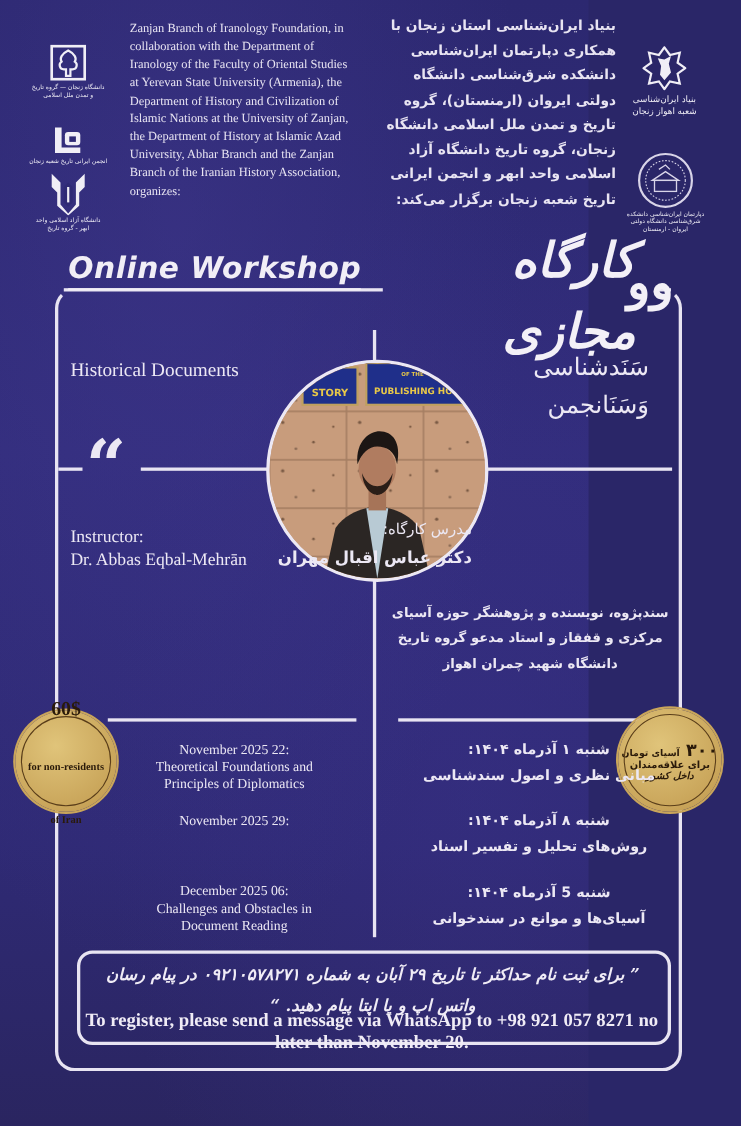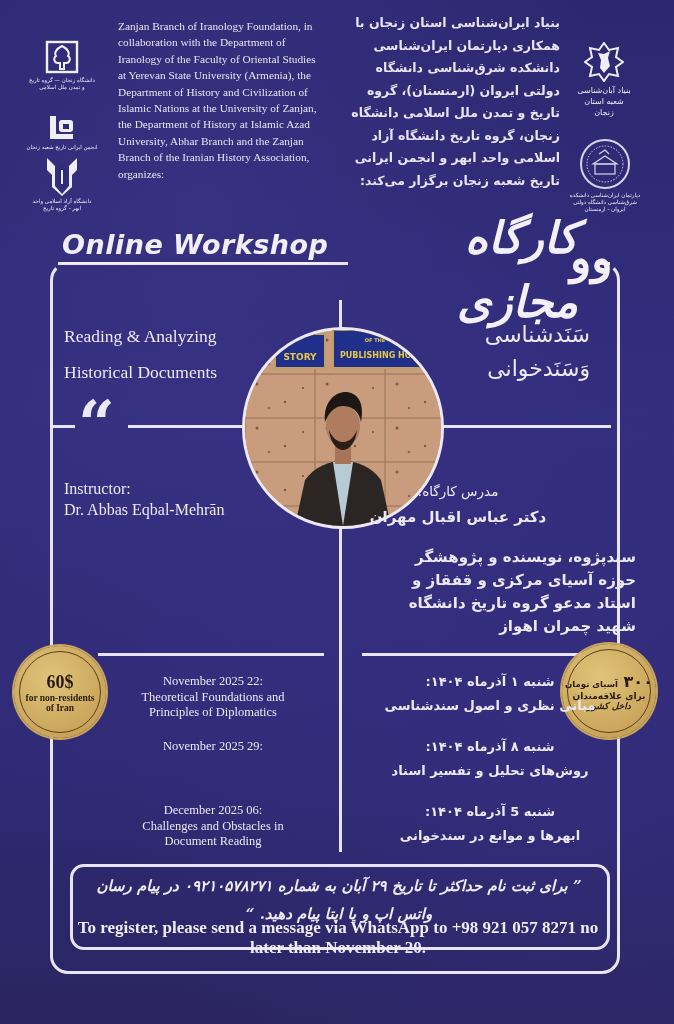"Zanjan Branch of Iranology Foundation," .poster { width: 674px -> 535px }
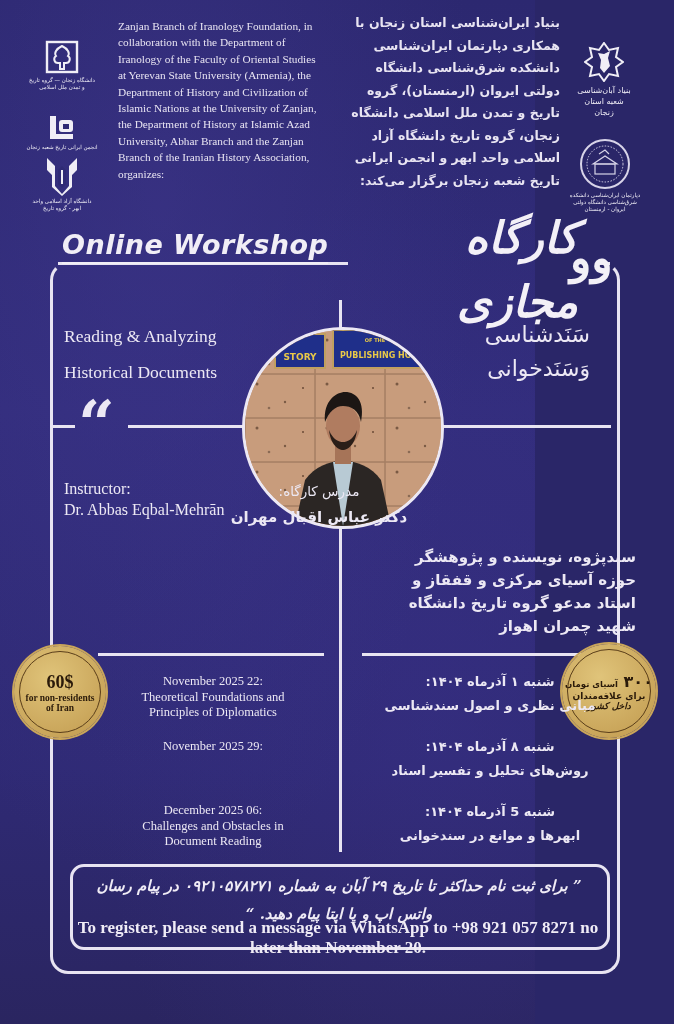"بنیاد آبان‌شناسی شعبه استان زنجان" div.cap { text: آبان‌شناسی شعبه استان -> ایران‌شناسی شعبه اهواز }
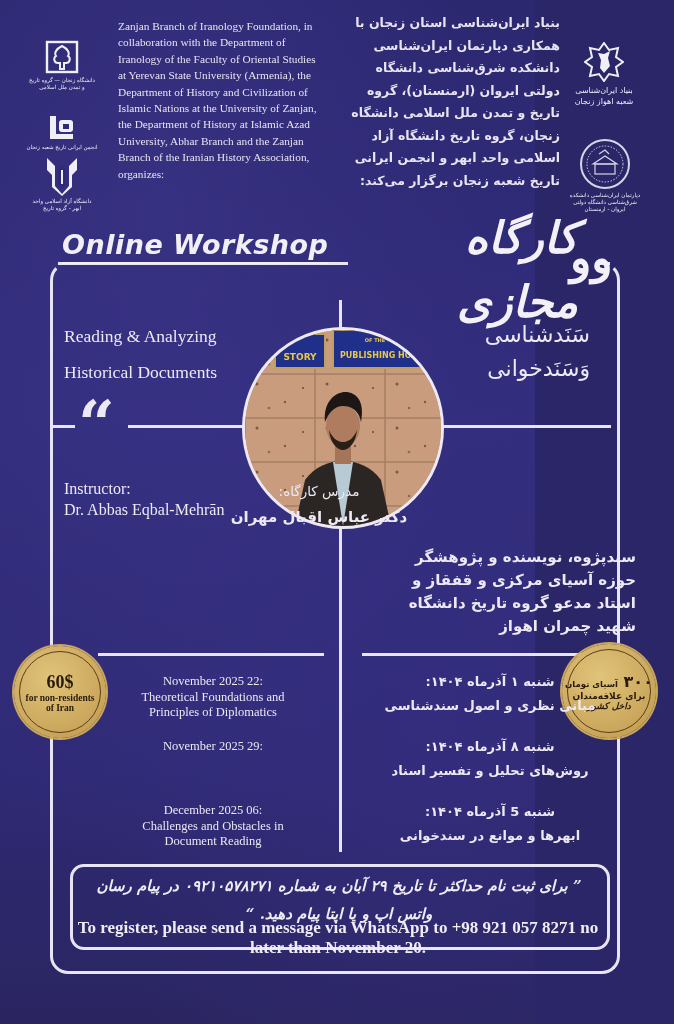"Reading & Analyzing" div { html: <div>Reading &amp; Analyzing</div> -> none }
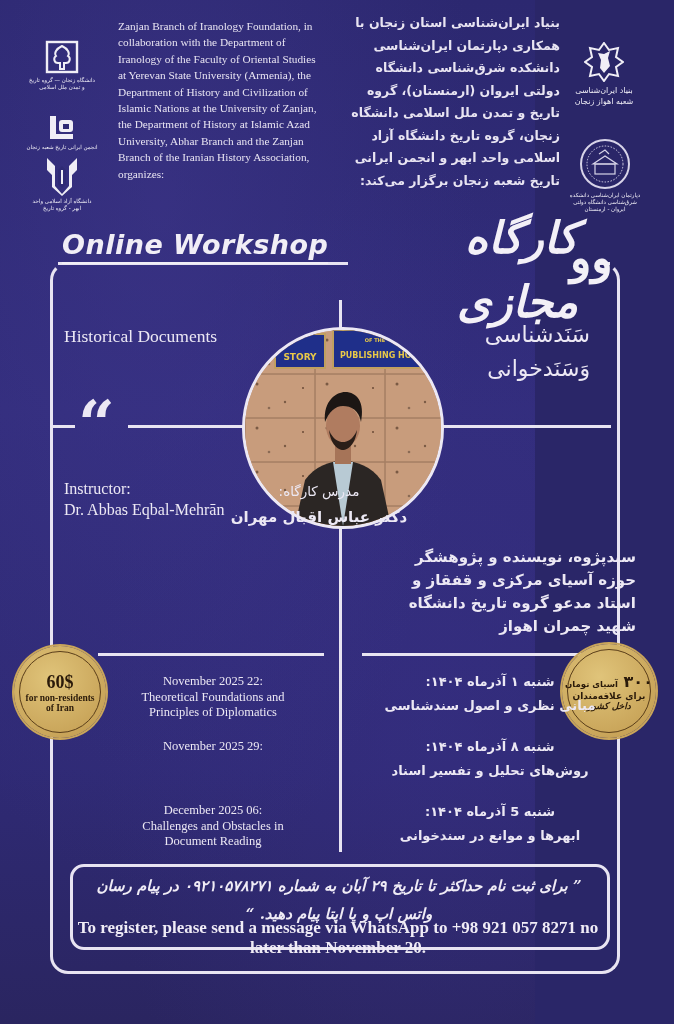"وَسَنَدخوانی" div { text: وَسَنَدخوانی -> وَسَنَانجمن }
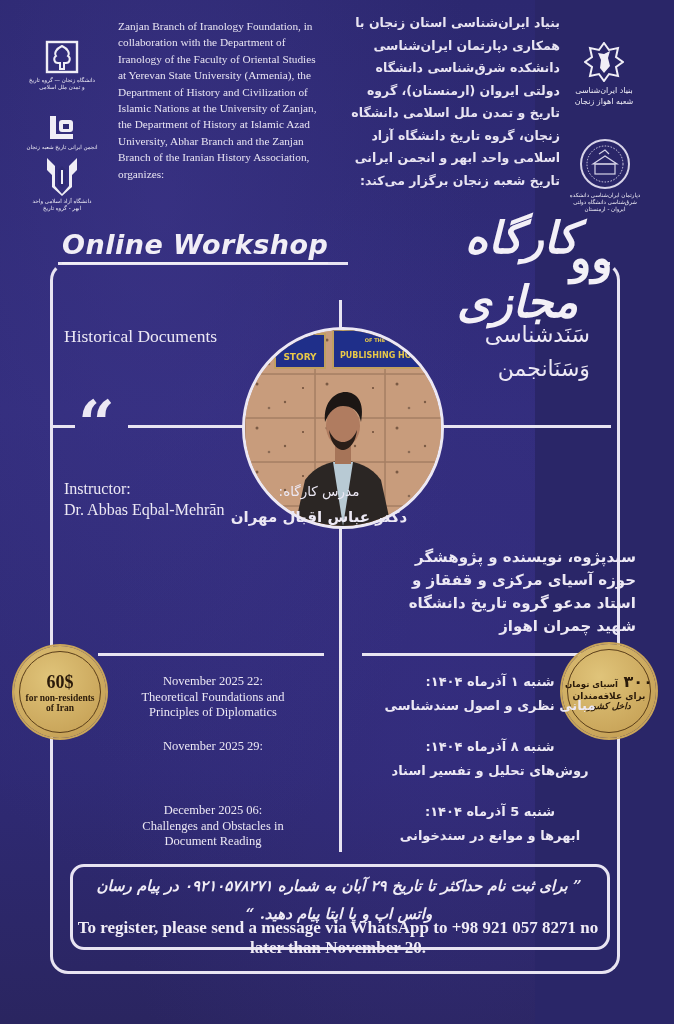"مدرس کارگاه:" .fa-instr { margin-top: 10px -> none; text-align: center -> right }
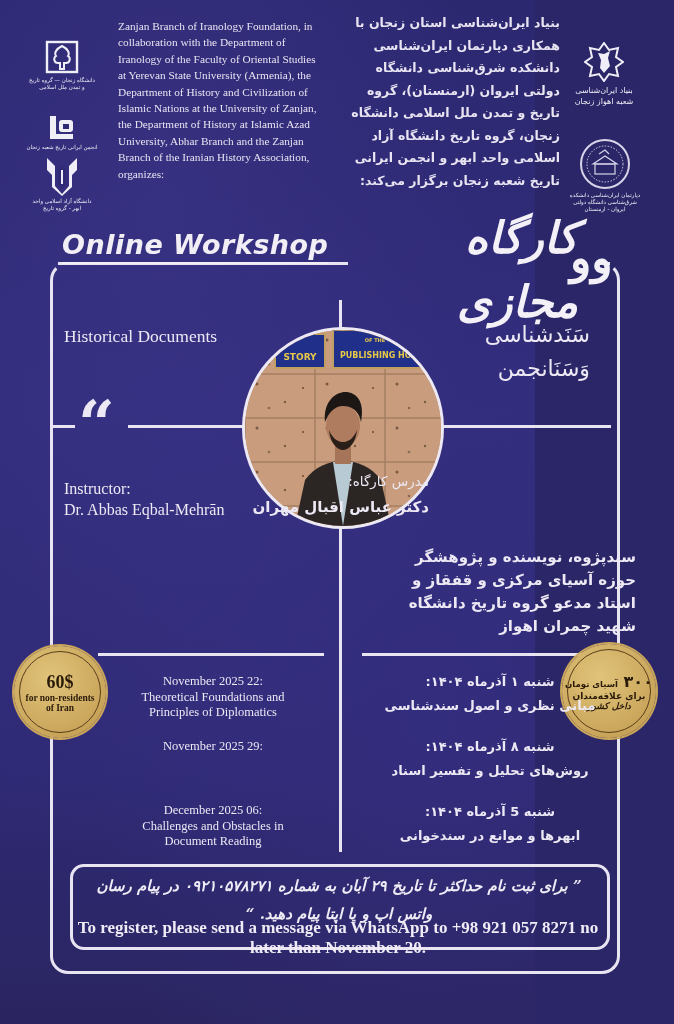"سندپژوه، نویسنده و پژوهشگر حوزه" .fa-bio { font-size: 15px -> 12px; left: 376px -> 352px; text-align: right -> center }
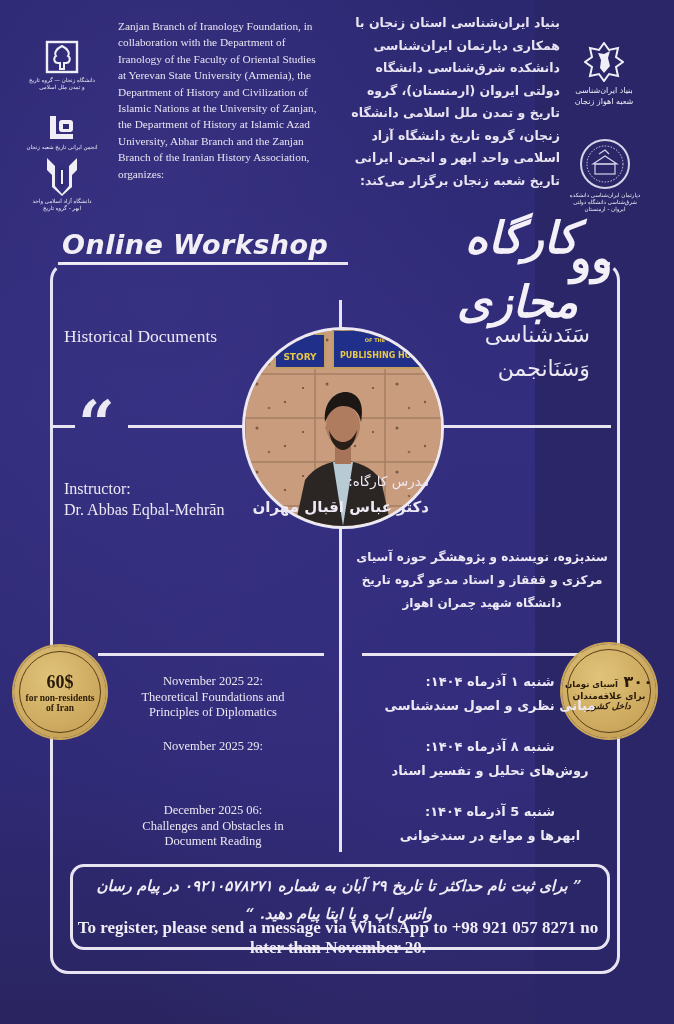"60$" div.badge { gap: none -> 38px }
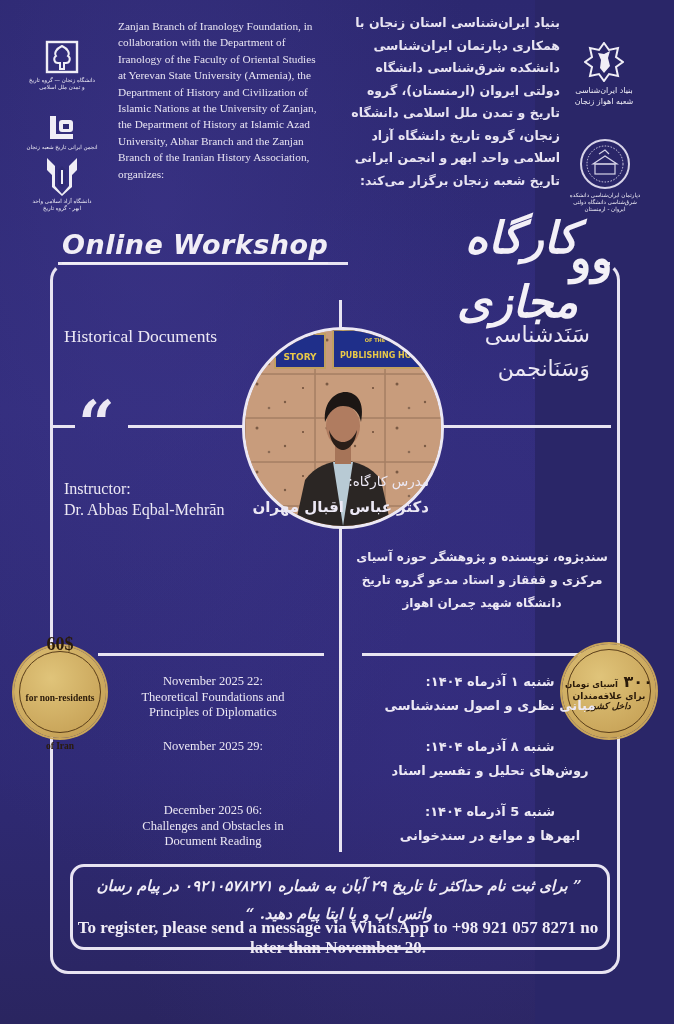"ابهر‌ها و موانع در سندخوانی" div { text: ابهر -> آسیای }
